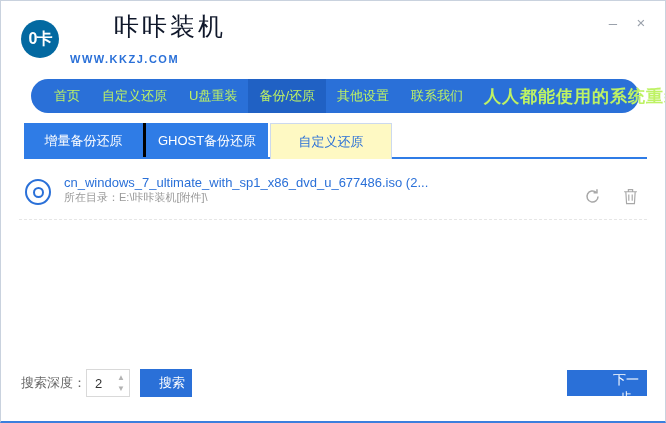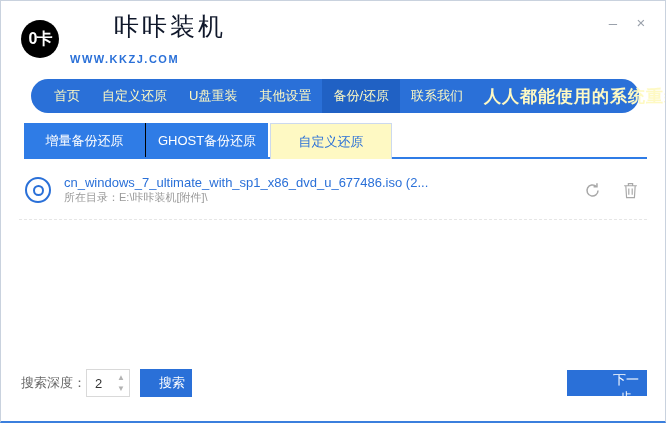"0卡" .logo { background: #000000 -> #0369a1 }
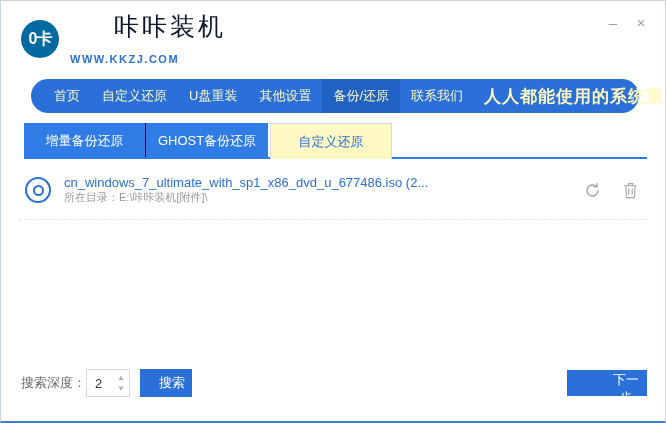"首页" .nav { color: #fef9c3 -> #bef264 }
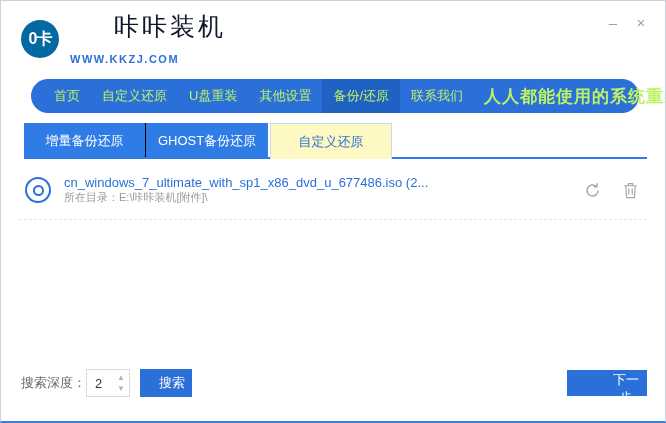"其他设置" span.nav-item { order: before "备份/还原" -> after "备份/还原" }
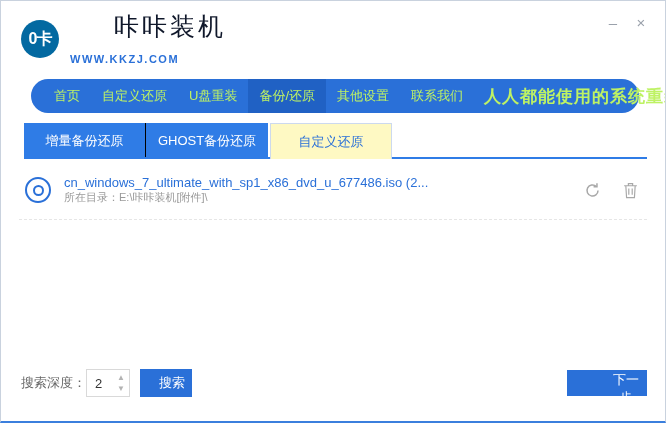"增量备份还原" .tab.blue.first { border-right: 1px solid #000000 -> 3px solid #000000 }
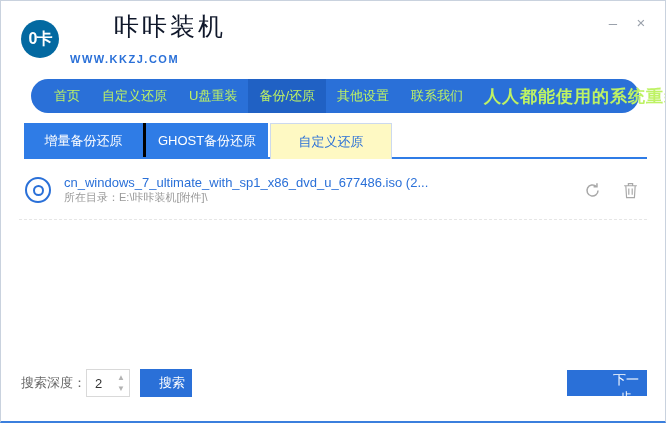"cn_windows_7_ultimate_with_sp1_x86_dvd_u" .list-item { align-items: center -> flex-end }
